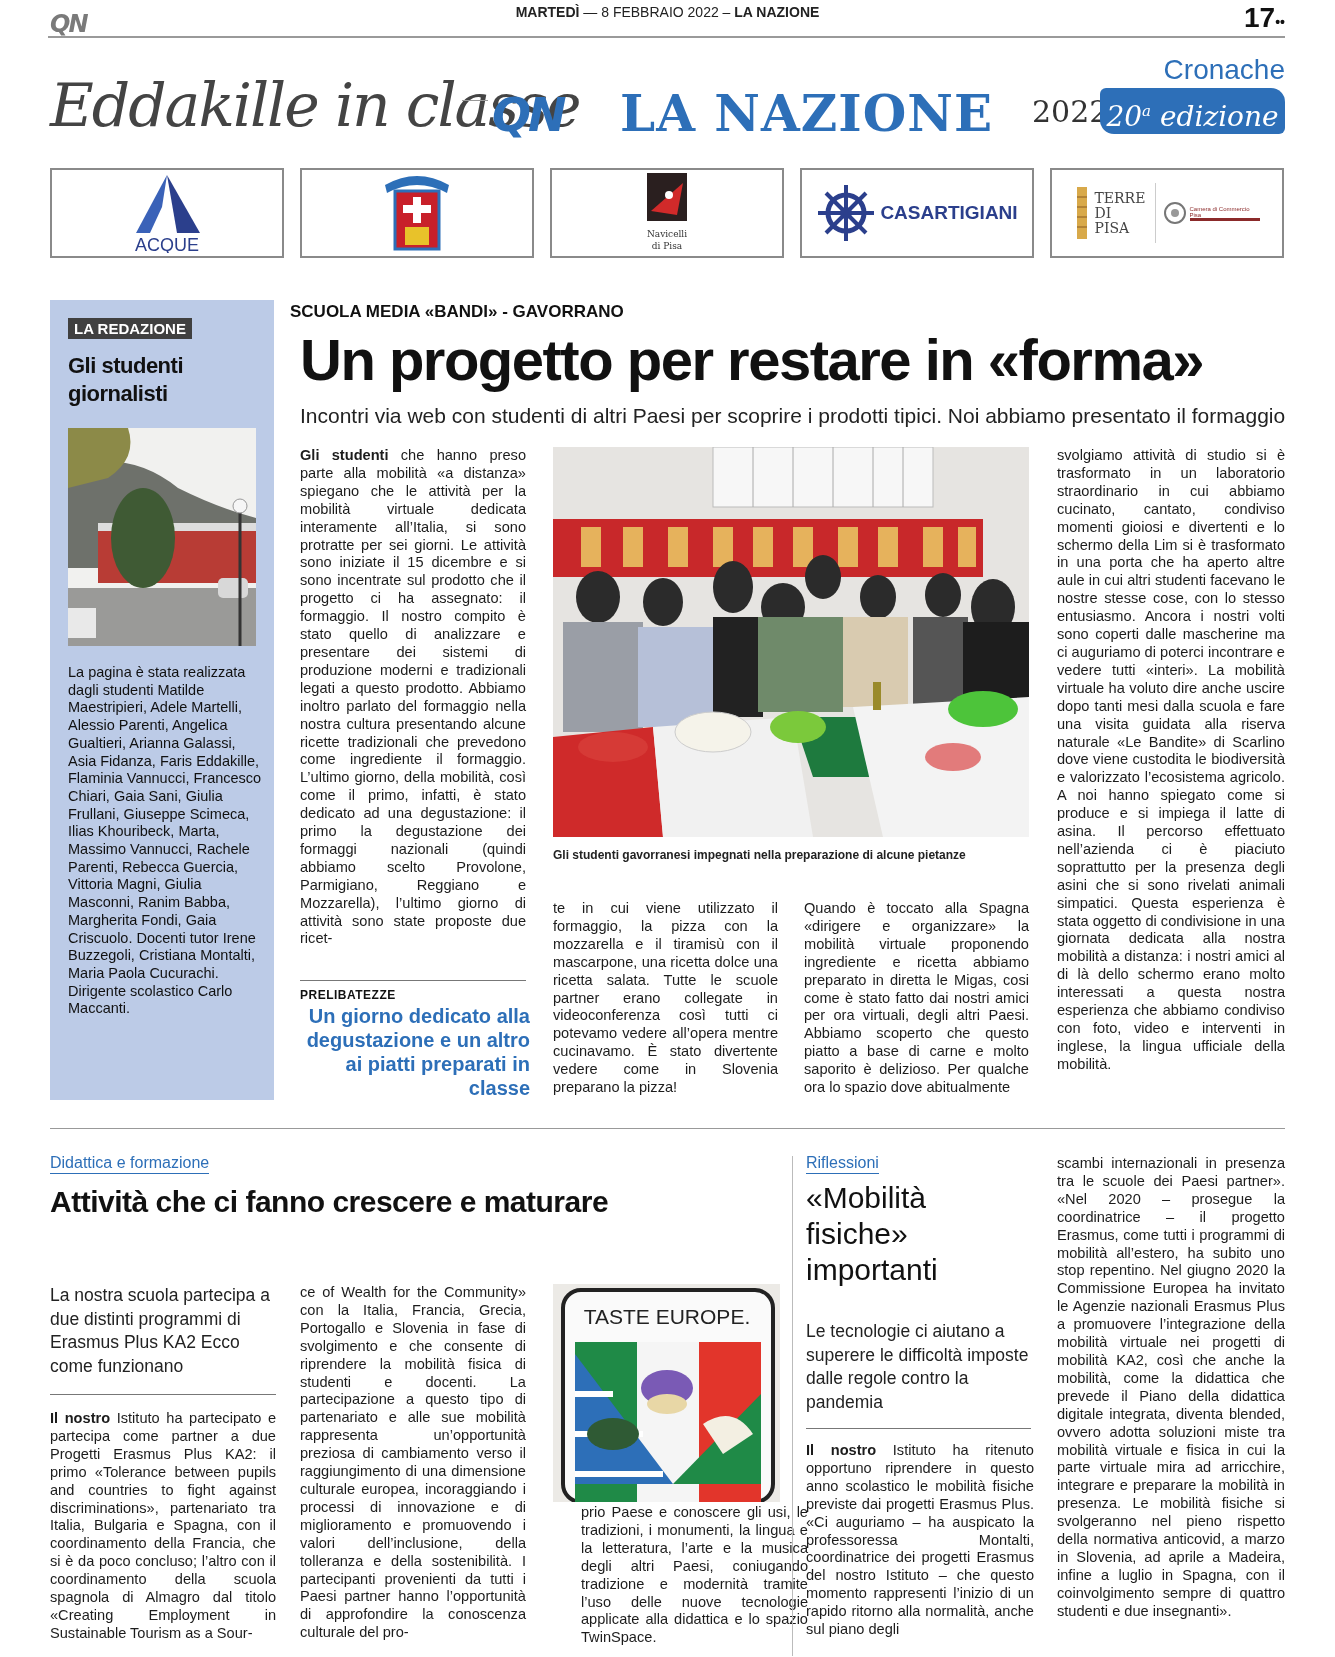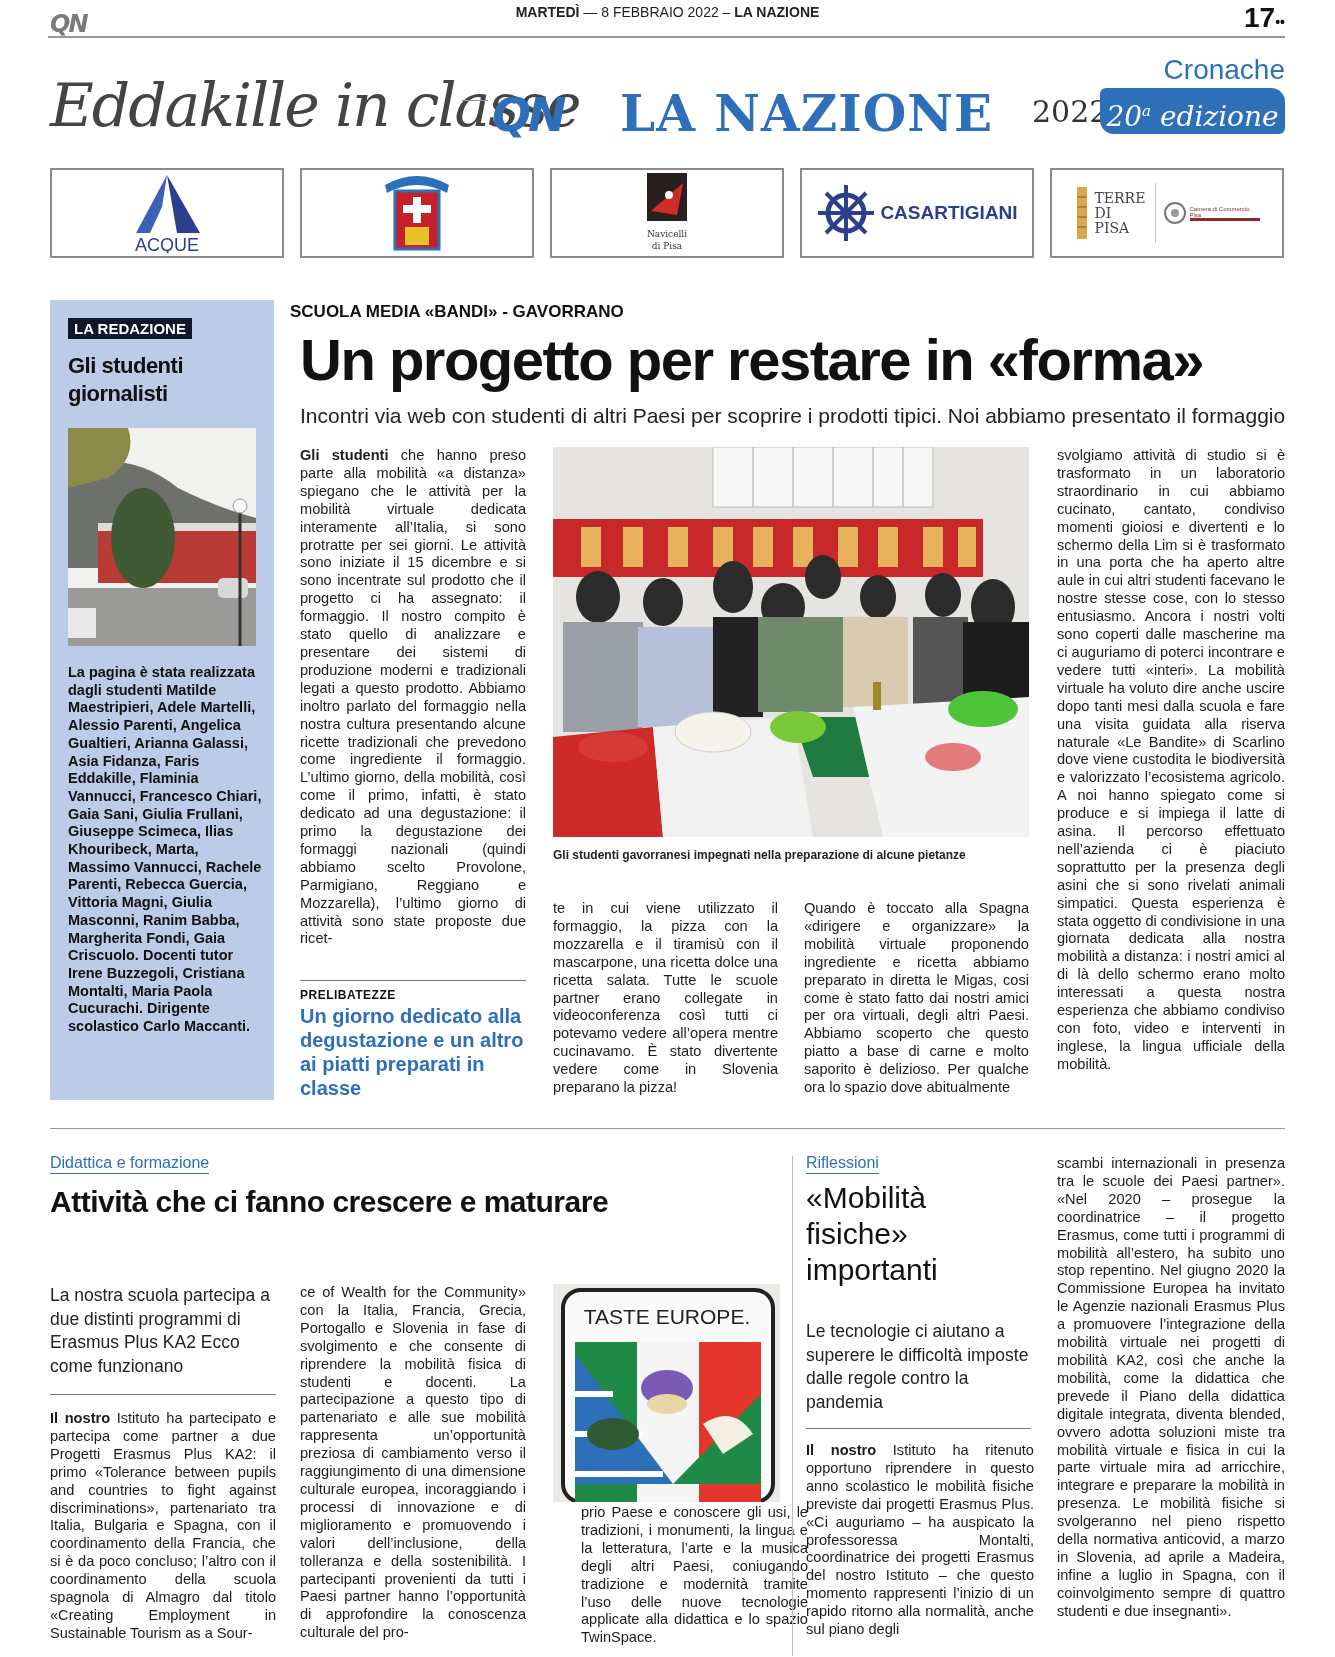"LA REDAZIONE" .redazione-tag { background: #0f172a -> #404040 }
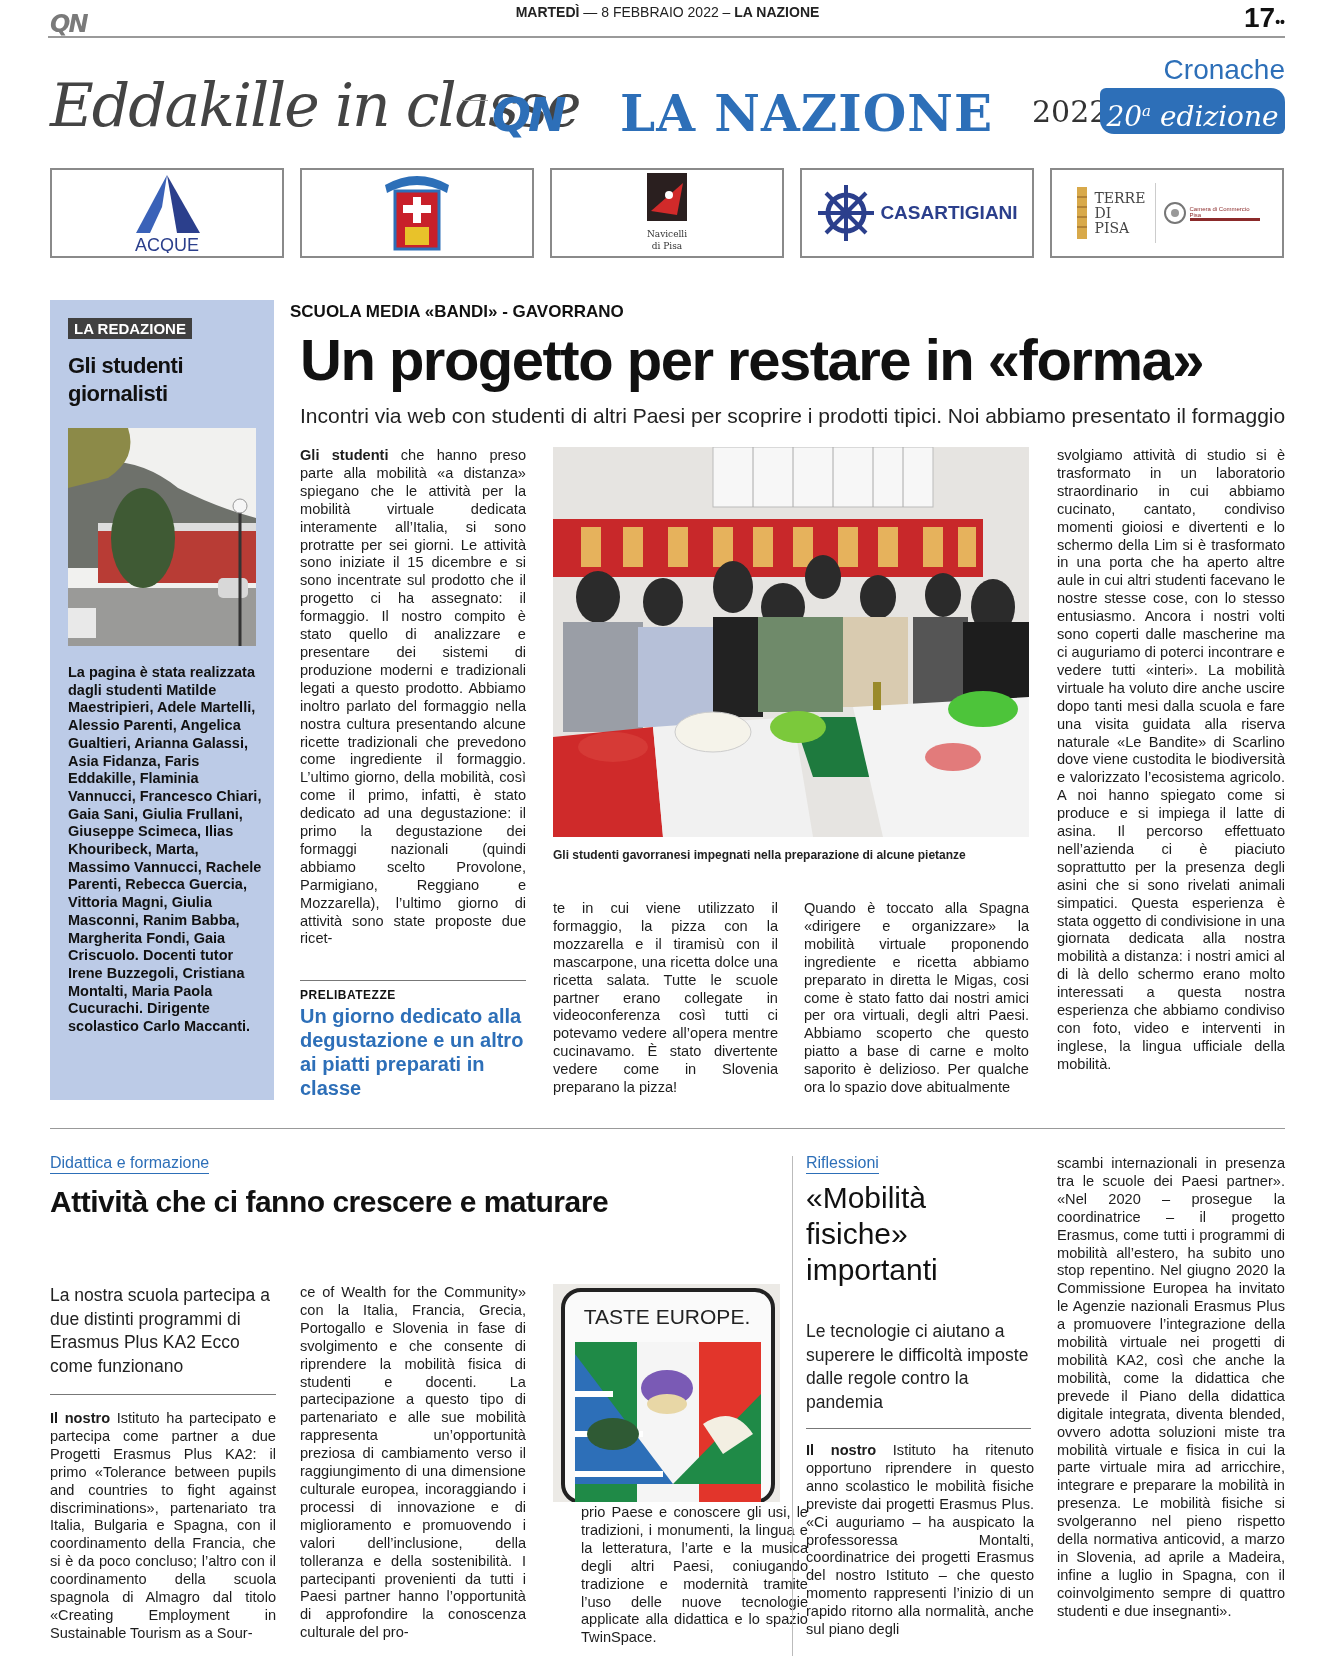"La pagina è stata realizzata" .redazione-credits { font-weight: bold -> normal }
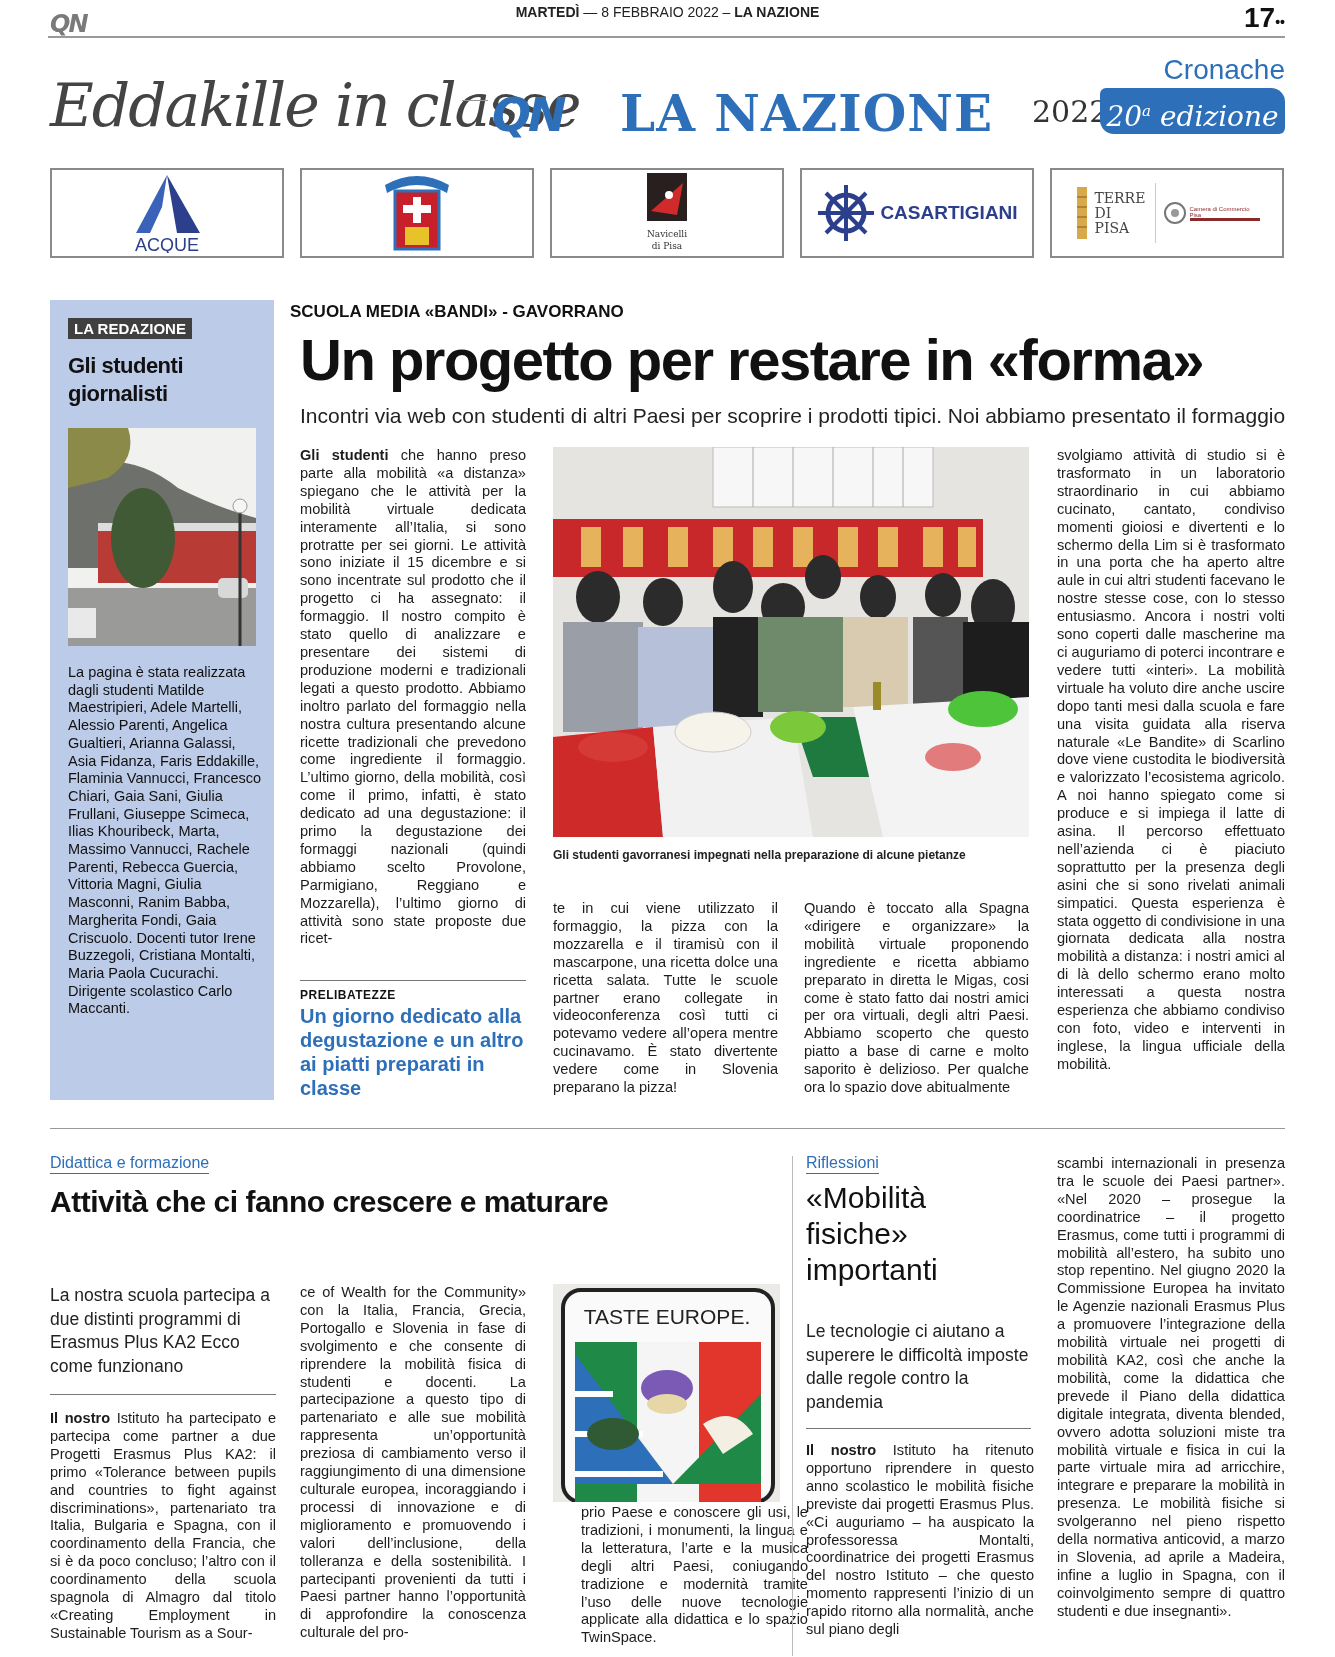"Un giorno dedicato alla degustazione" .preli-title { text-align: none -> right }
